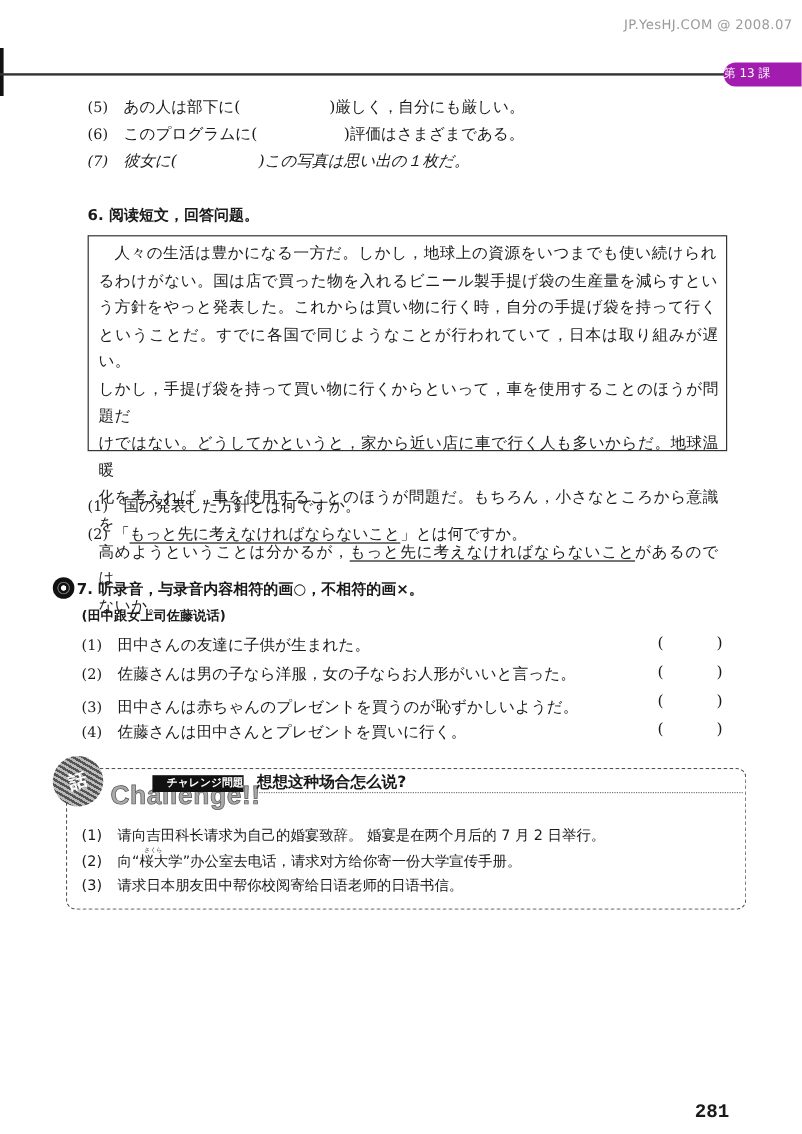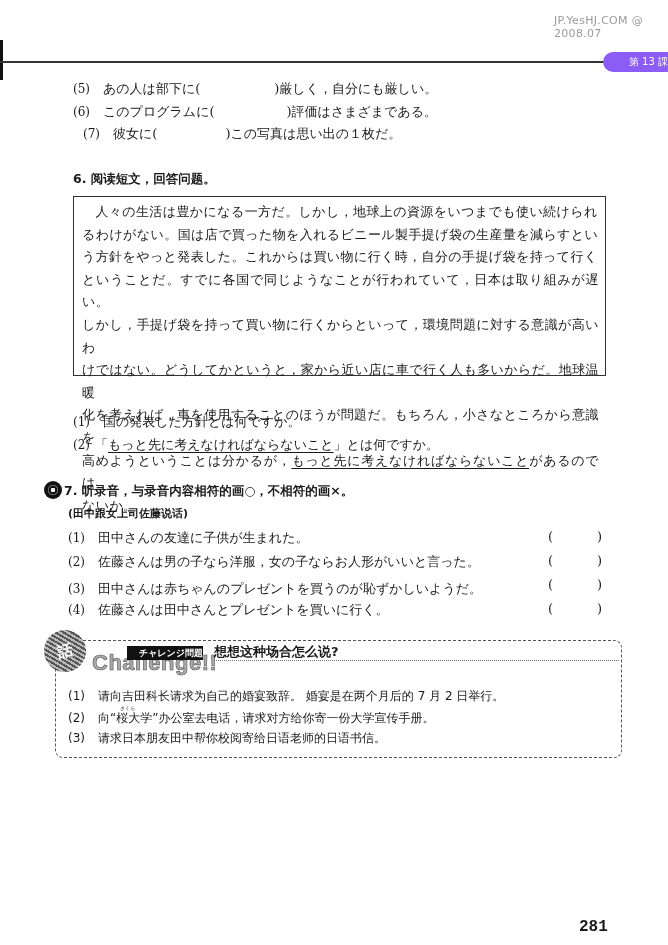"JP.YesHJ.COM @ 2008.07" .watermark { margin-left: 34px -> none }
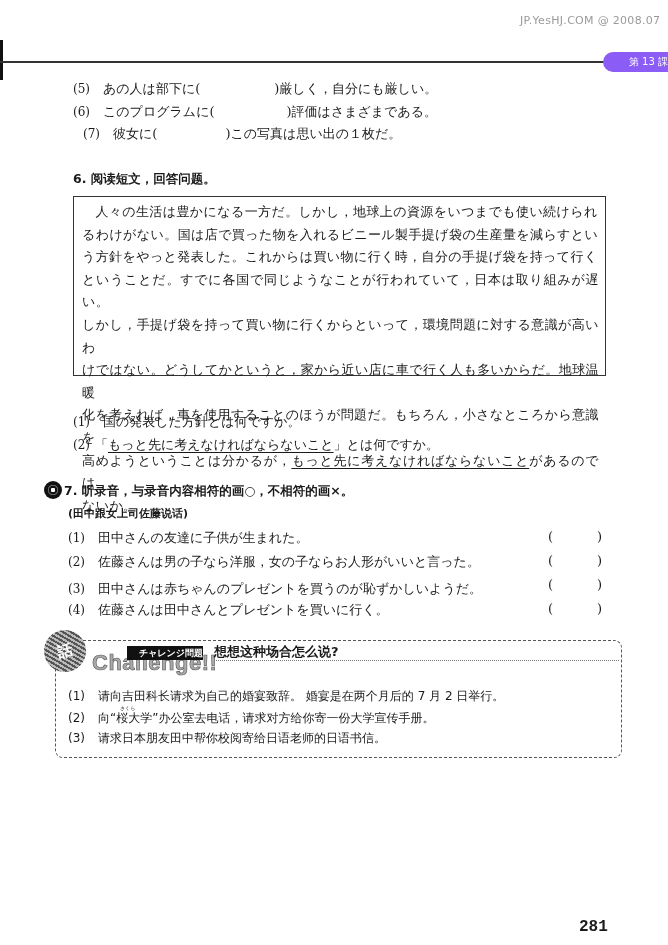"第 13 課" .lesson-tab { background: #8b5cf6 -> #a21caf; text-align: right -> left }
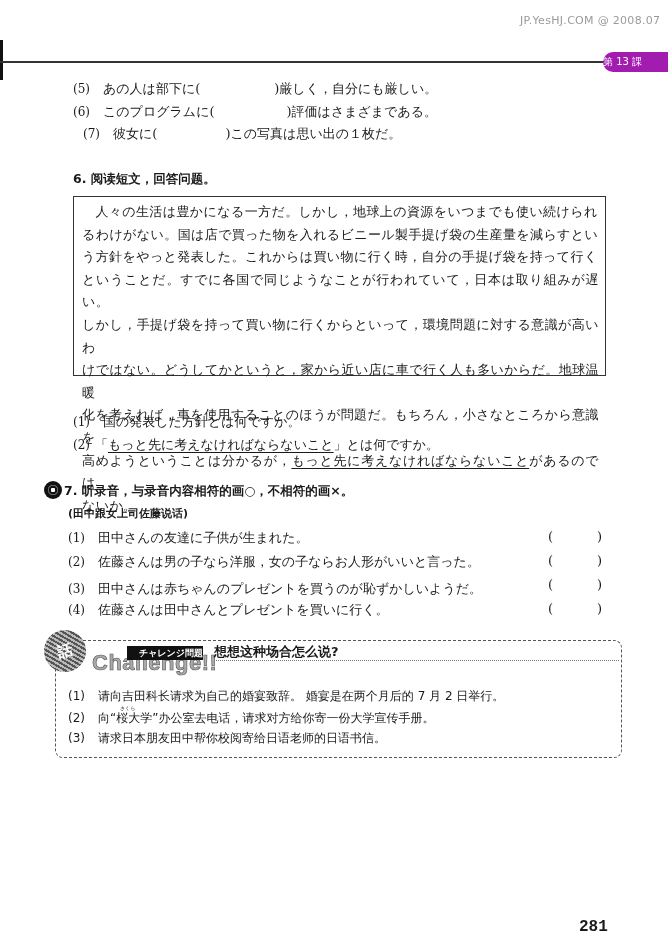"(7) 彼女に( )この写真は思い出の１枚だ。" div.line { font-style: none -> italic; left: 83px -> 73px }
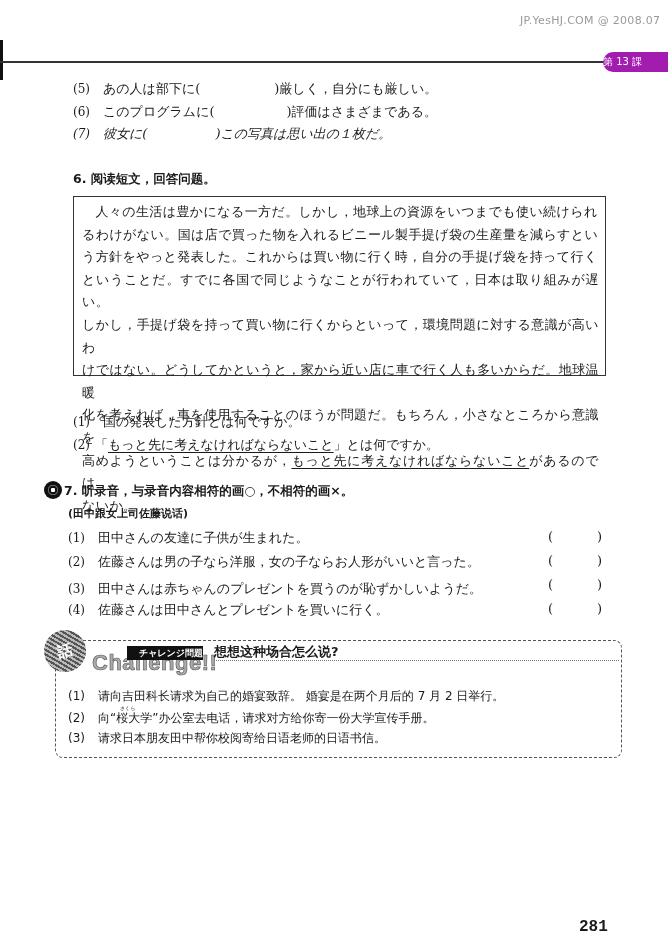"しかし，手提げ袋を持って買い物に行くからといって，環境問題に対する意識が高いわ" p { text: 環境問題に対する意識が高いわ -> 車を使用することのほうが問題だ }
